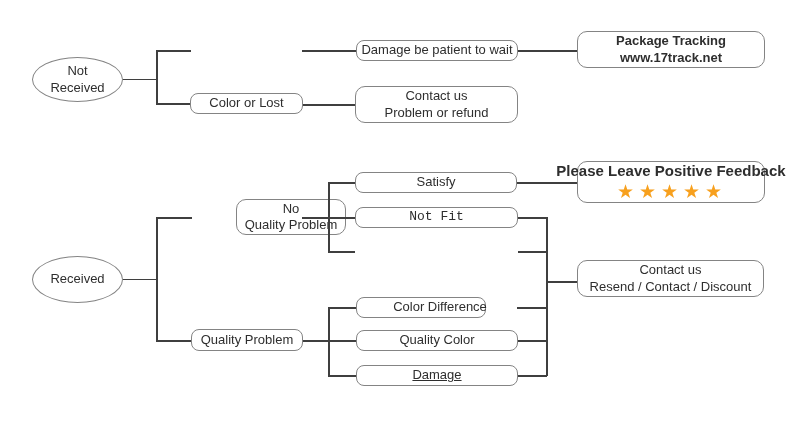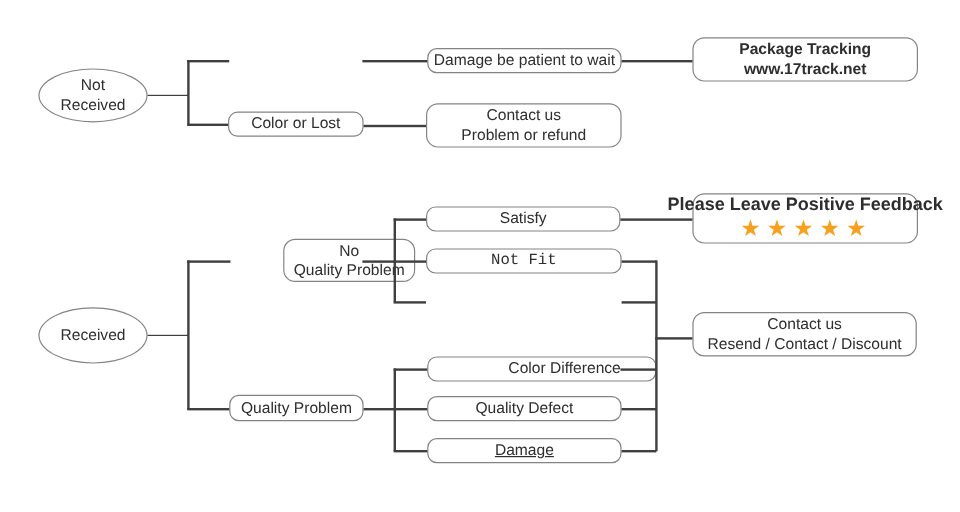"Color Difference" div.node { width: 191px -> 130px }
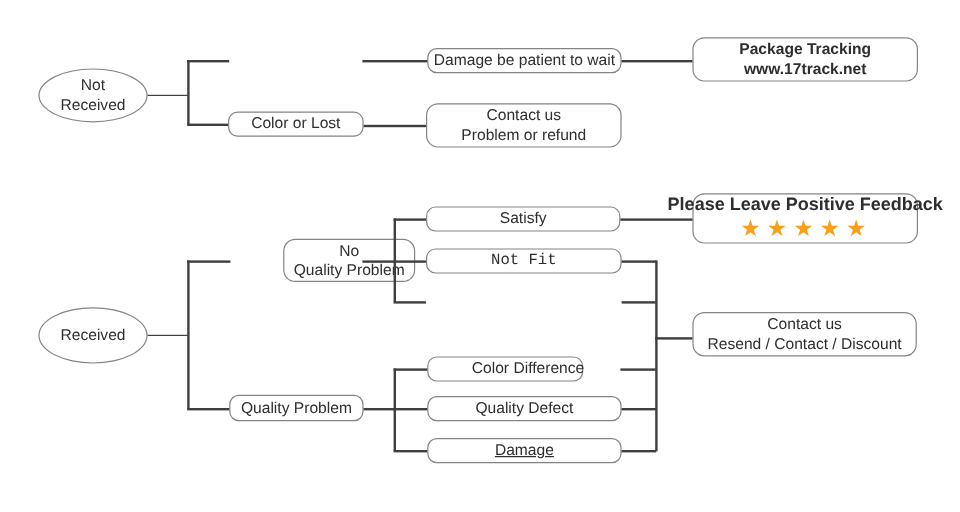"Quality Defect" span { text: Defect -> Color }
